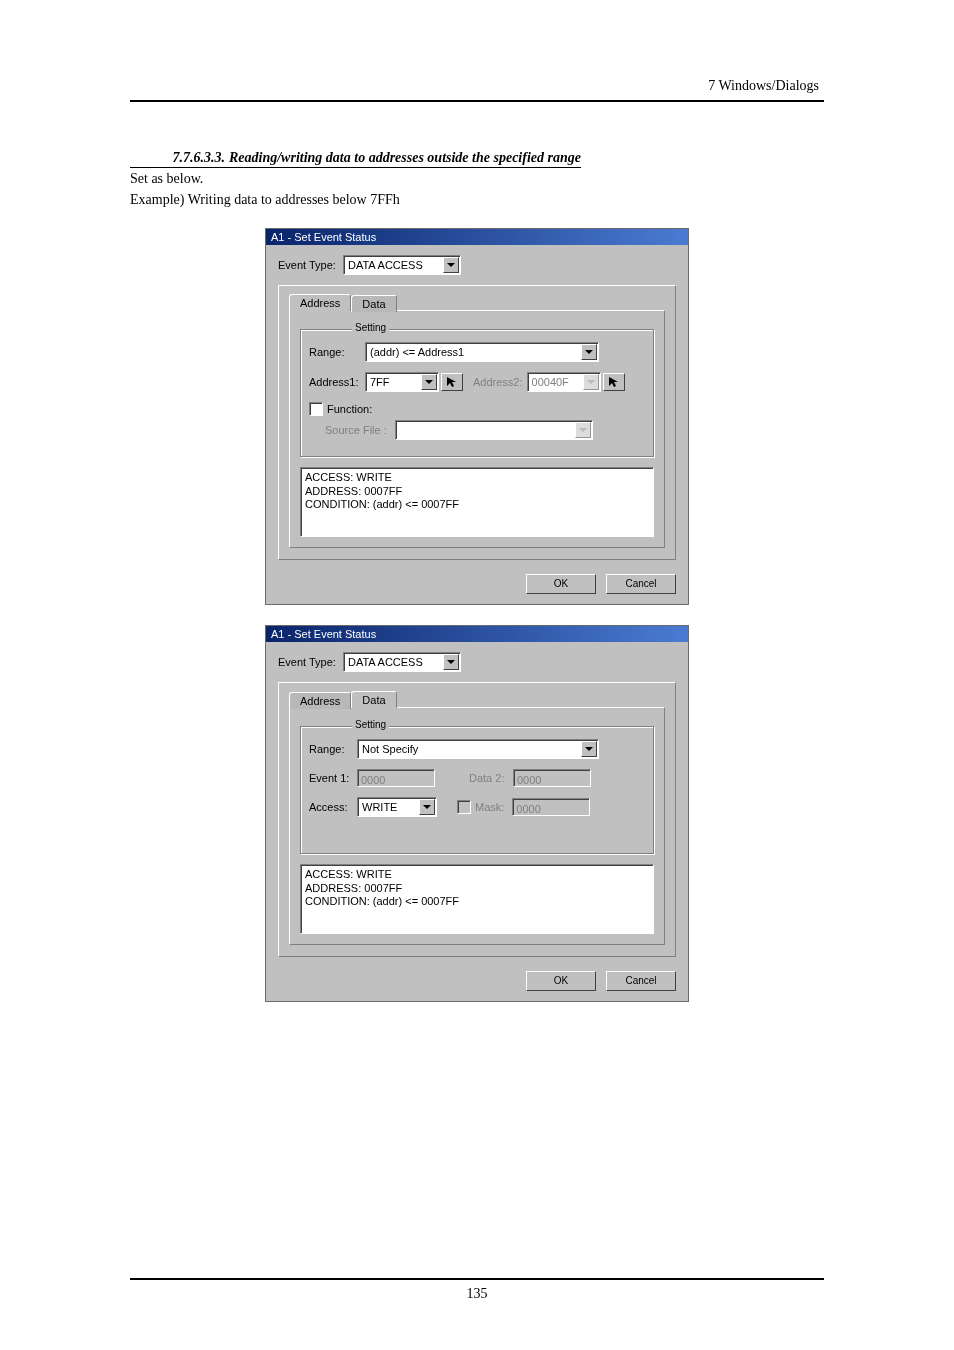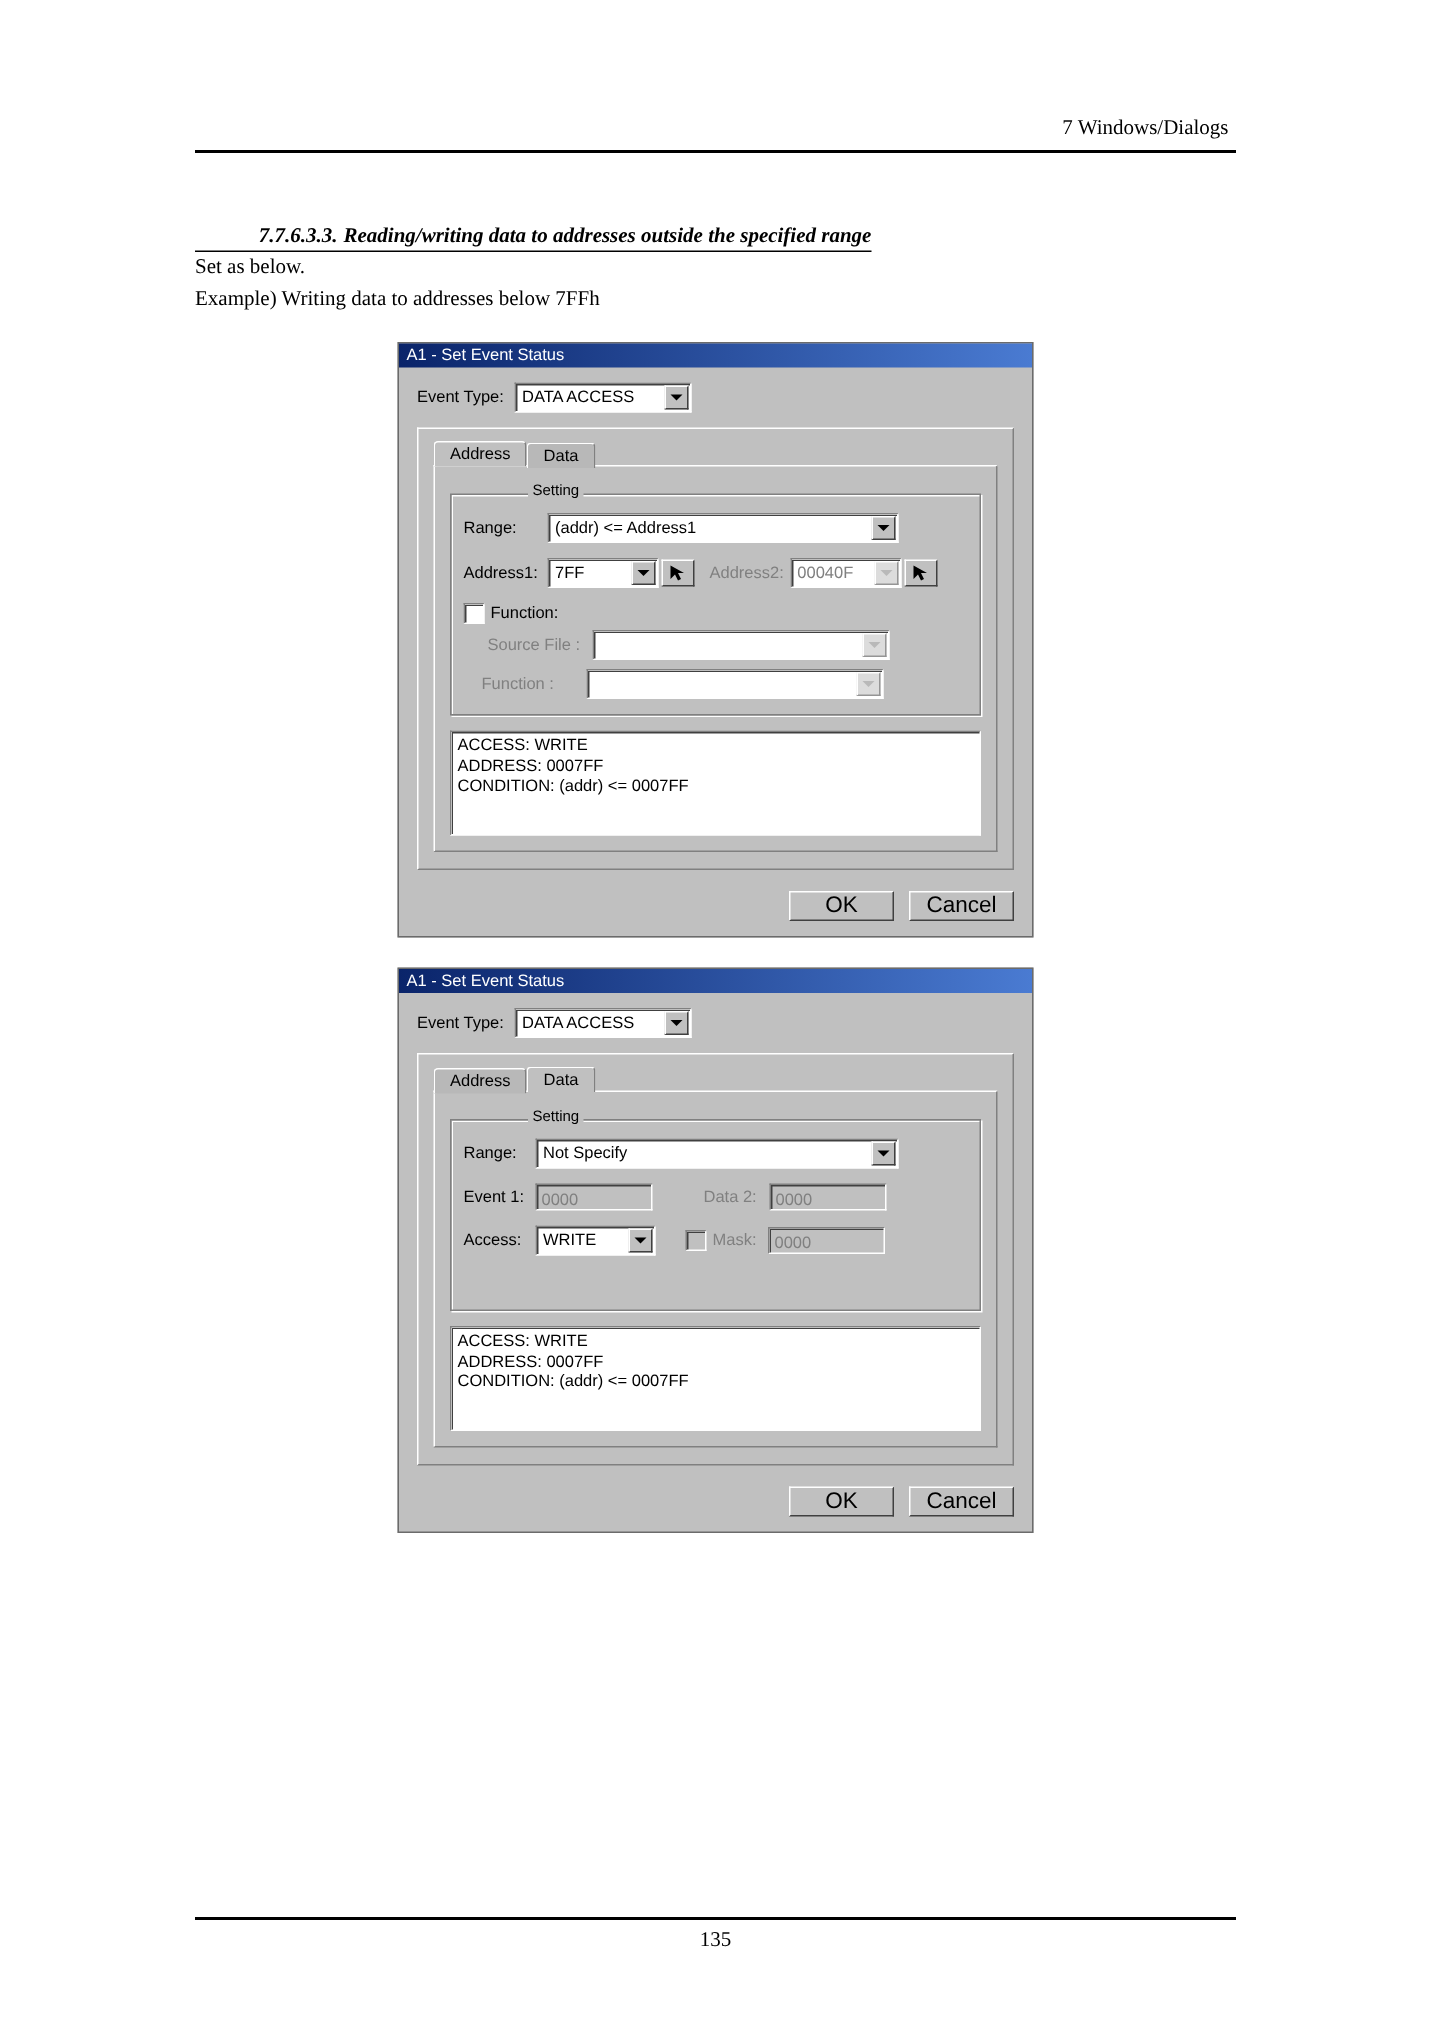"Function :" div.row { html: <div> <span>Function :</span> <div> <span></span> <span> <span></span> </span> </div> </div> -> none }
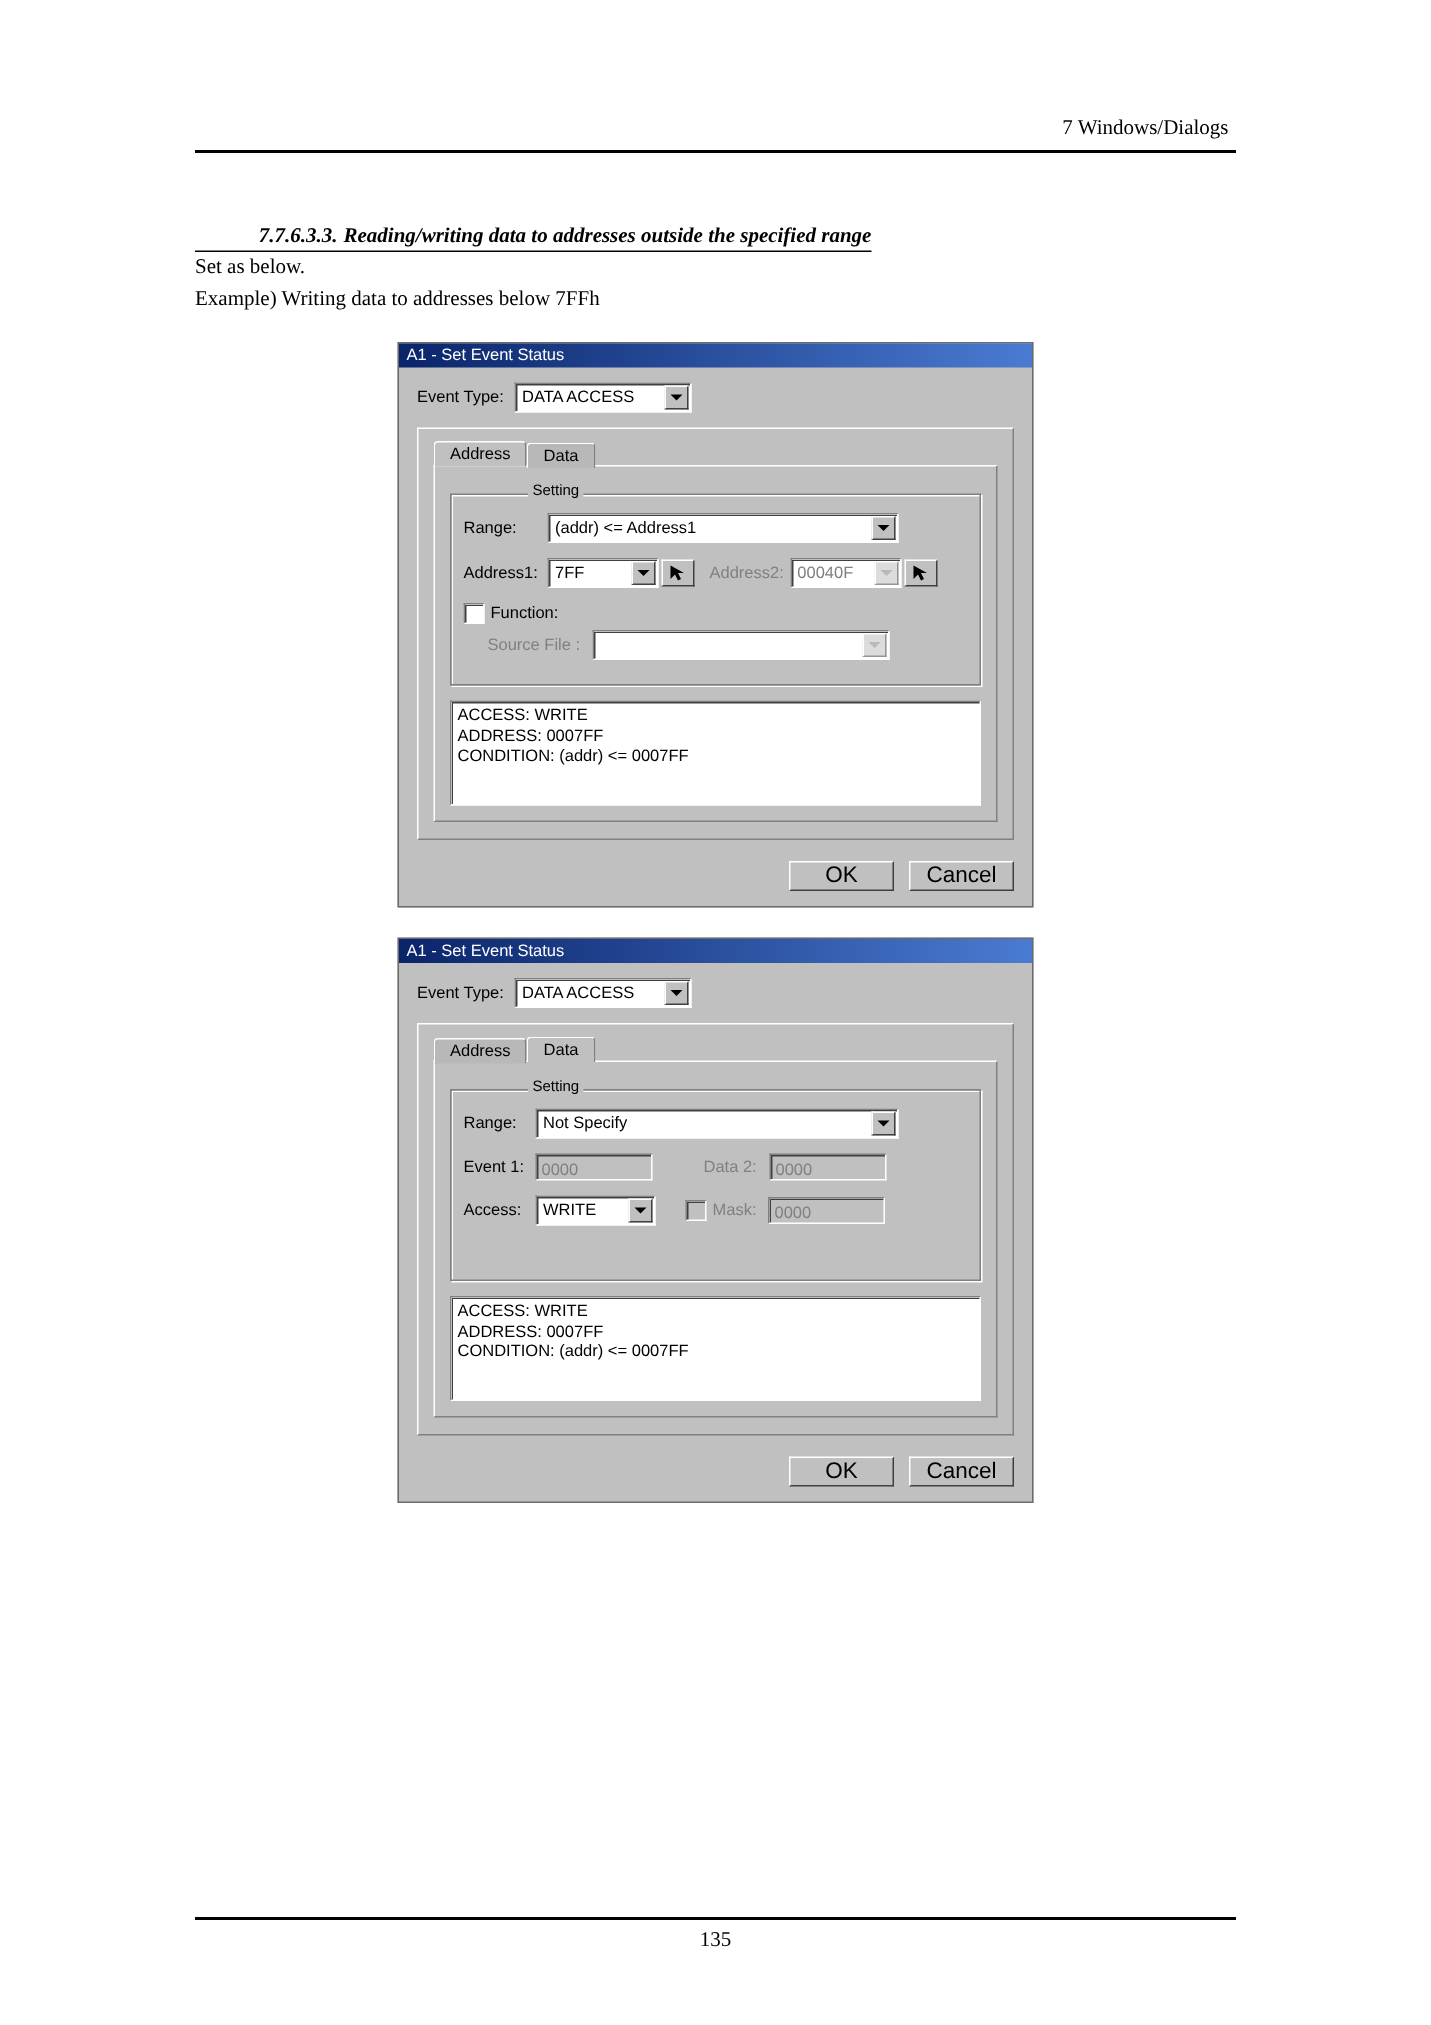"OK" .win-btn { font-size: 15px -> 10px }
